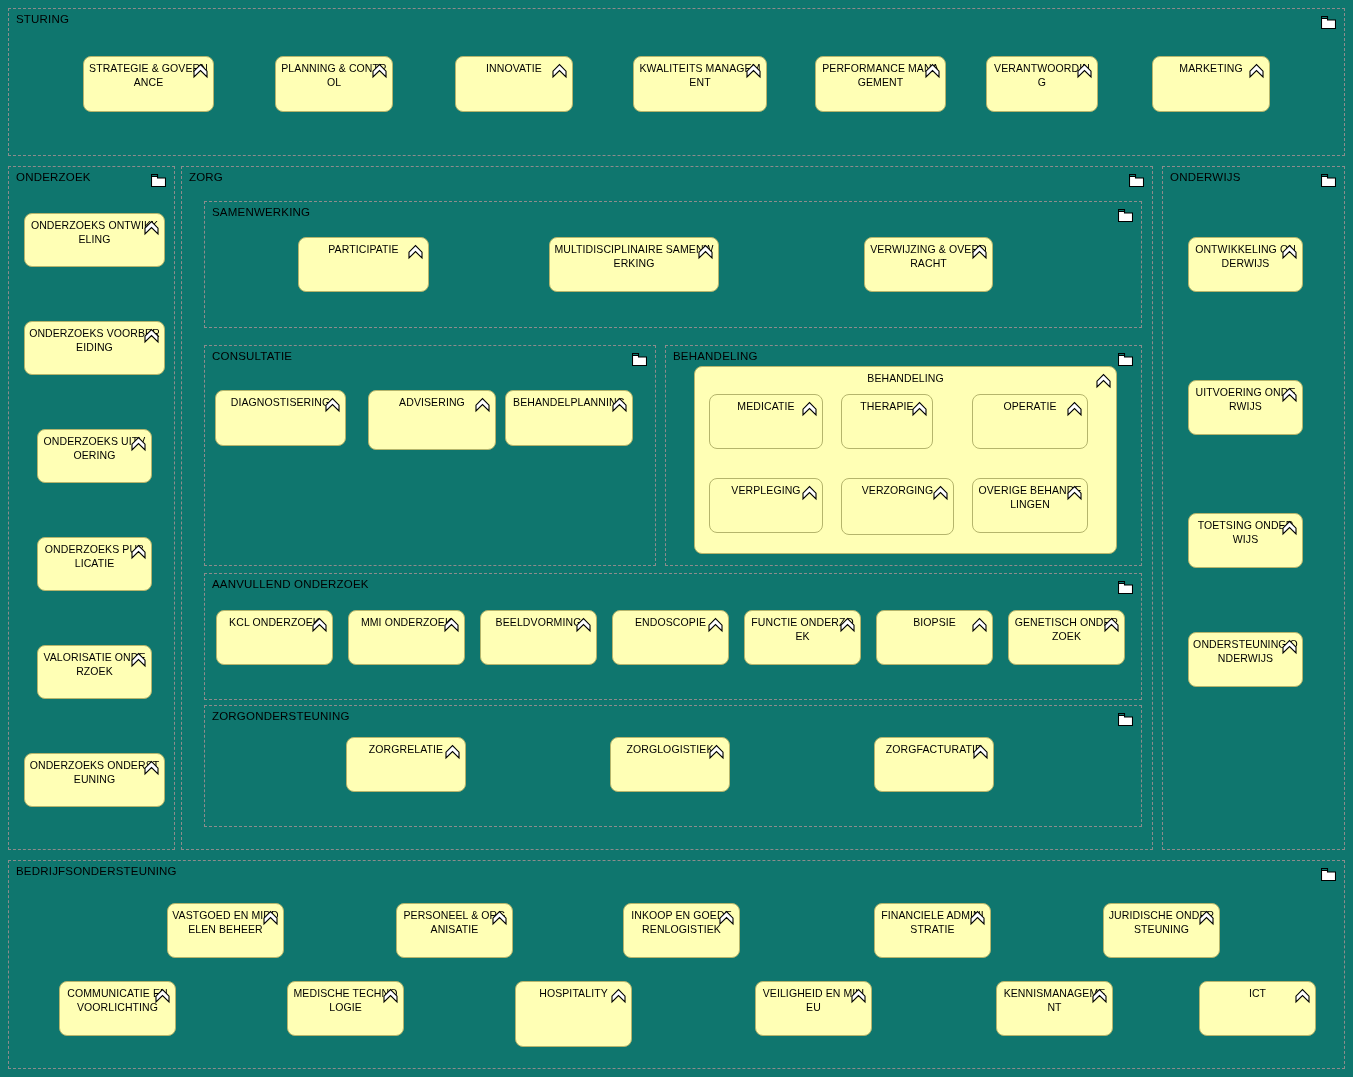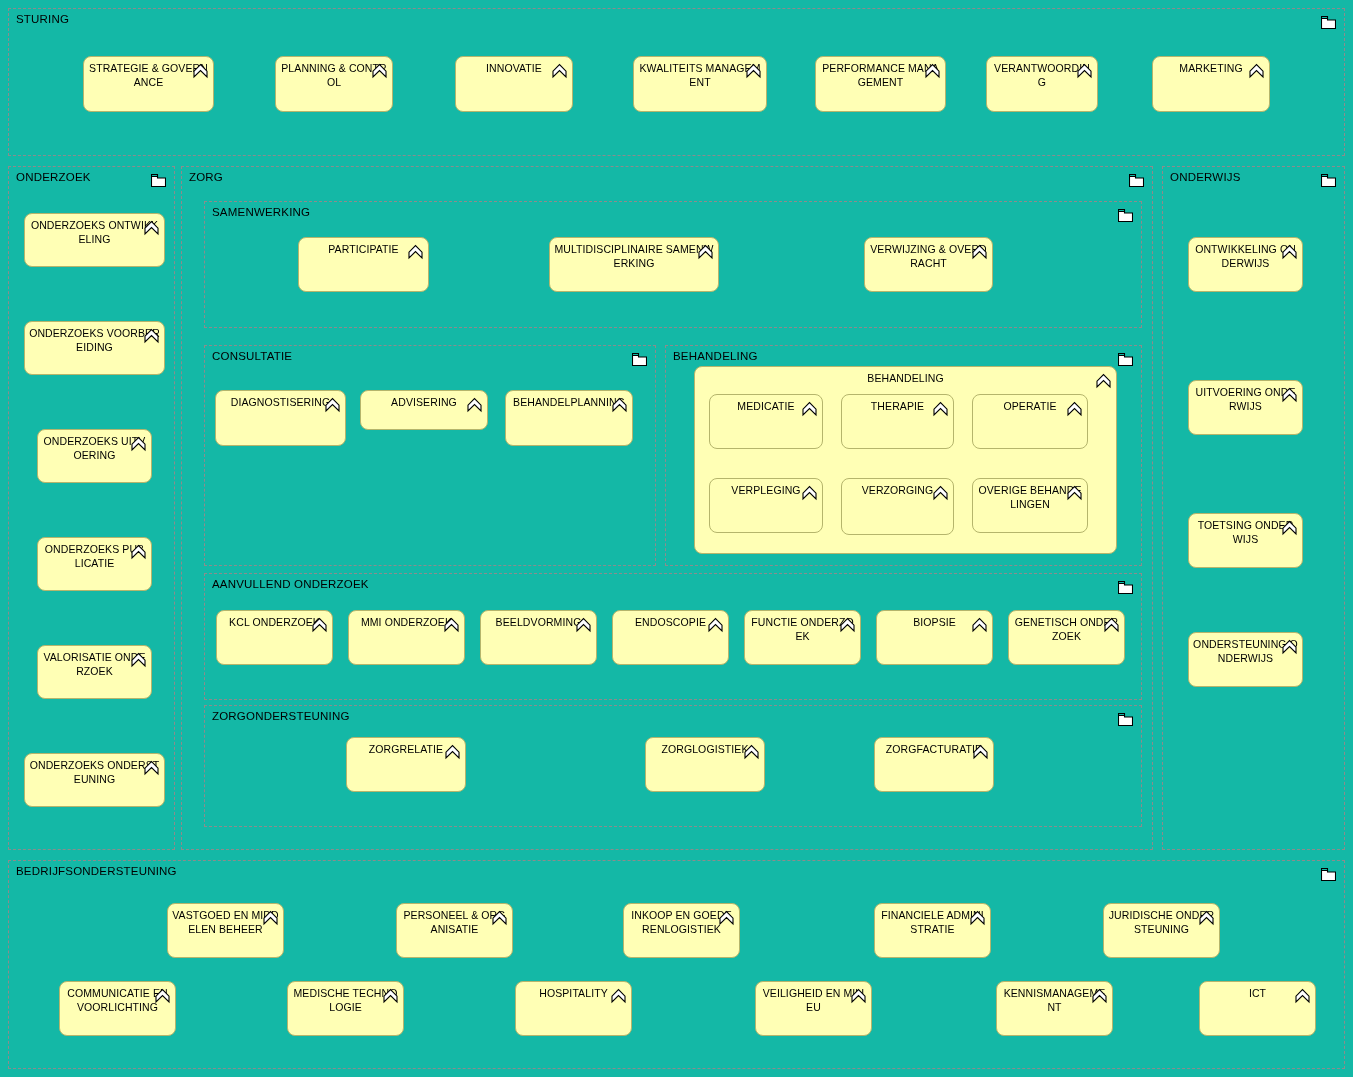"STURING" #canvas { background: #14b8a6 -> #0f766e }
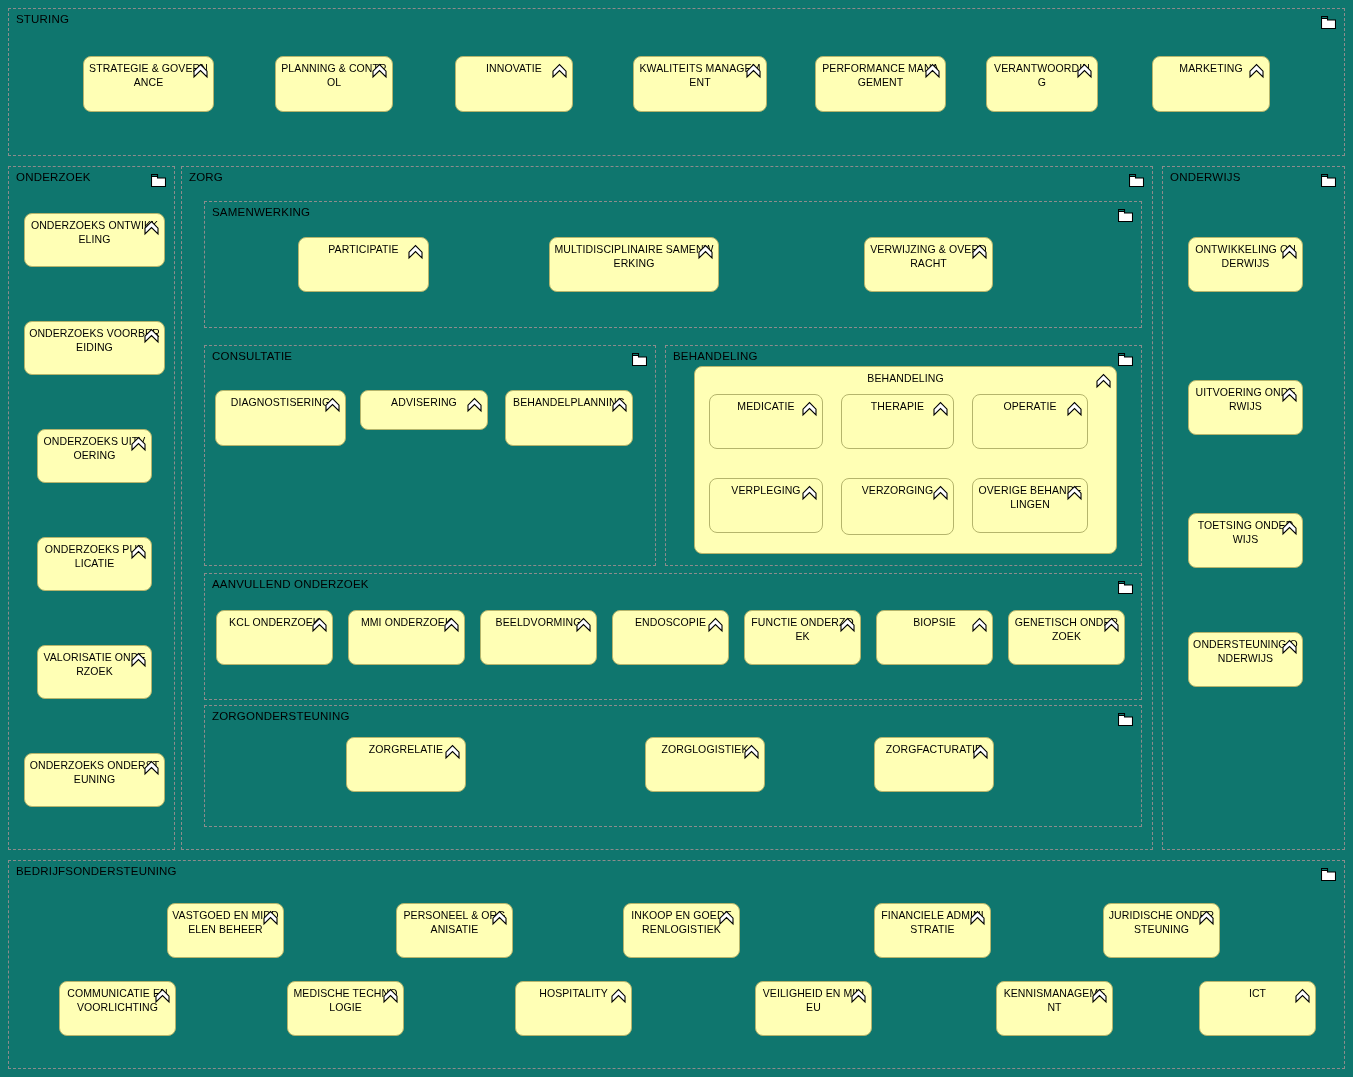"ADVISERING" div.cap { height: 40px -> 60px; left: 360px -> 368px }
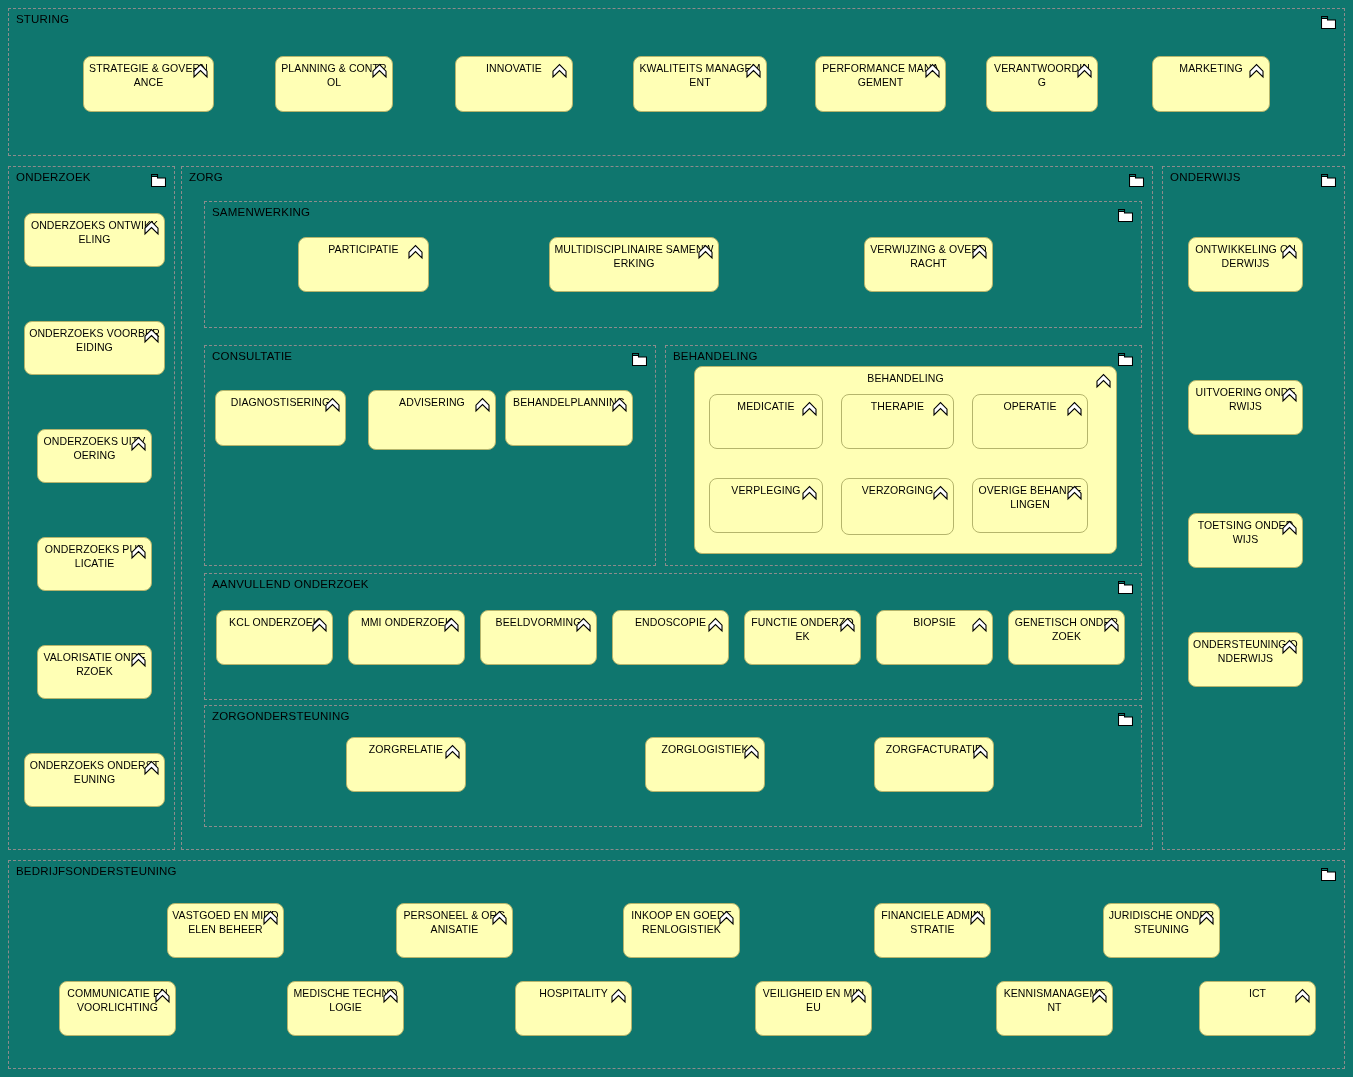"THERAPIE" div.cap { width: 113px -> 92px }
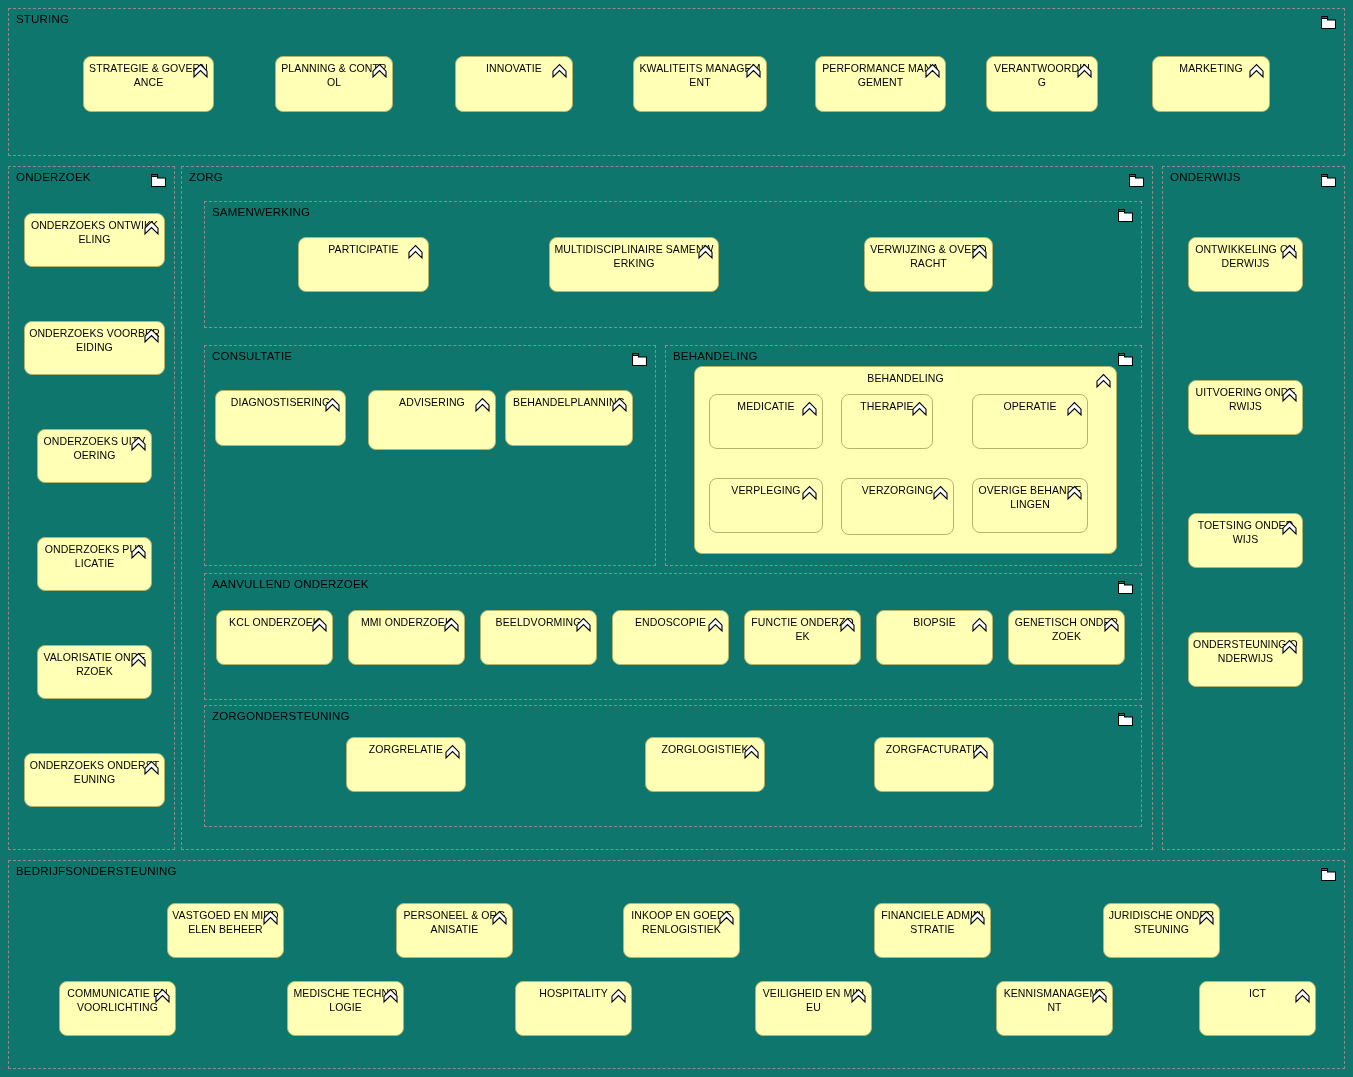"ZORGLOGISTIEK" div.cap { margin-left: 35px -> none }
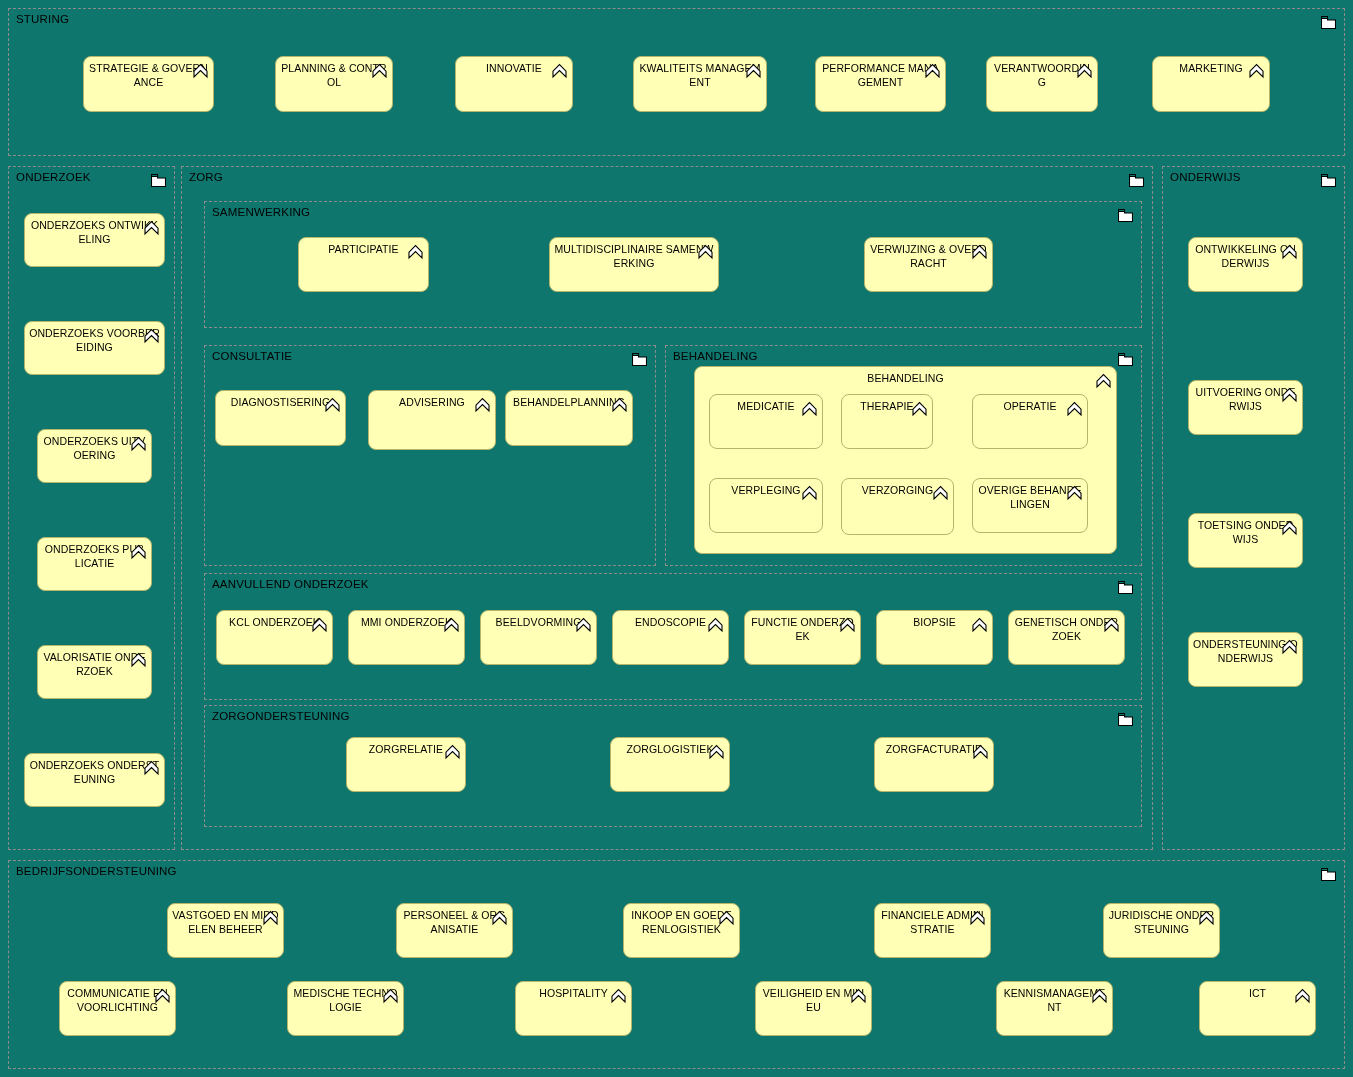"HOSPITALITY" div.cap { height: 55px -> 66px }
